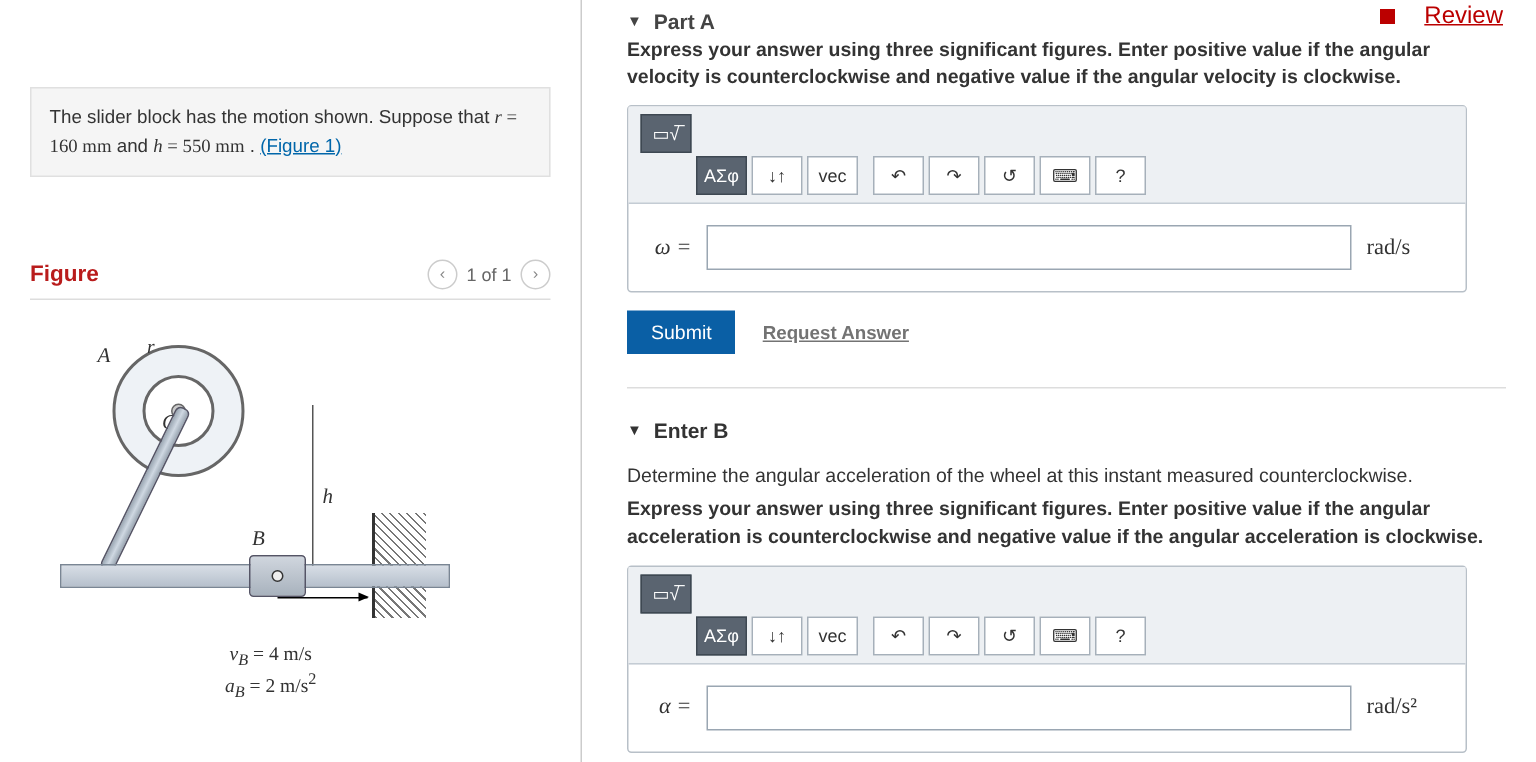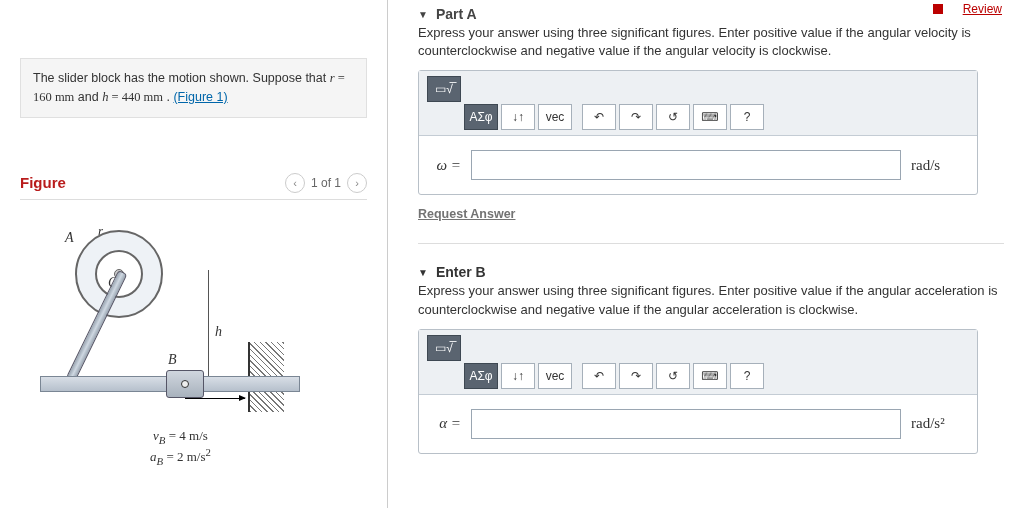"Review" .review-link { font-size: 12px -> 16px }
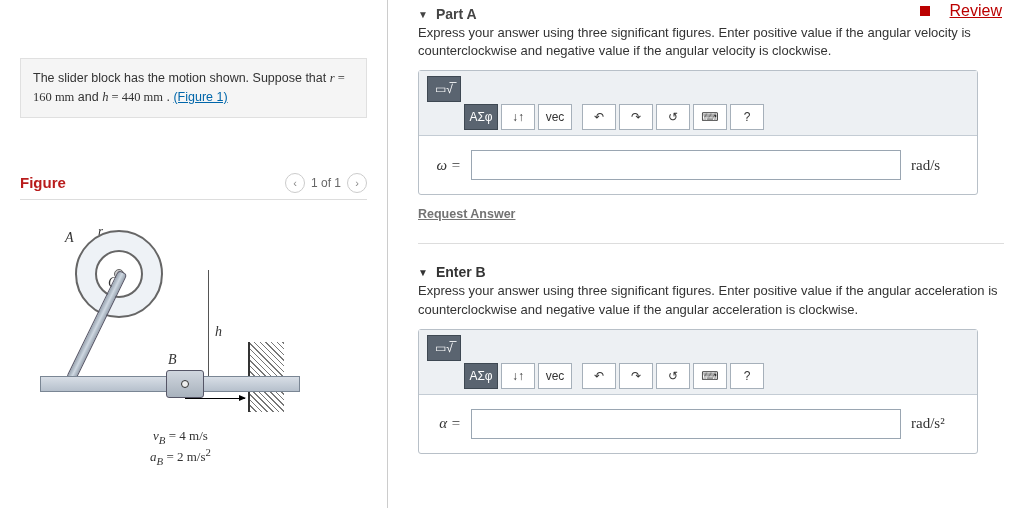"Express your answer using three" .instr-bold { font-weight: normal -> bold }
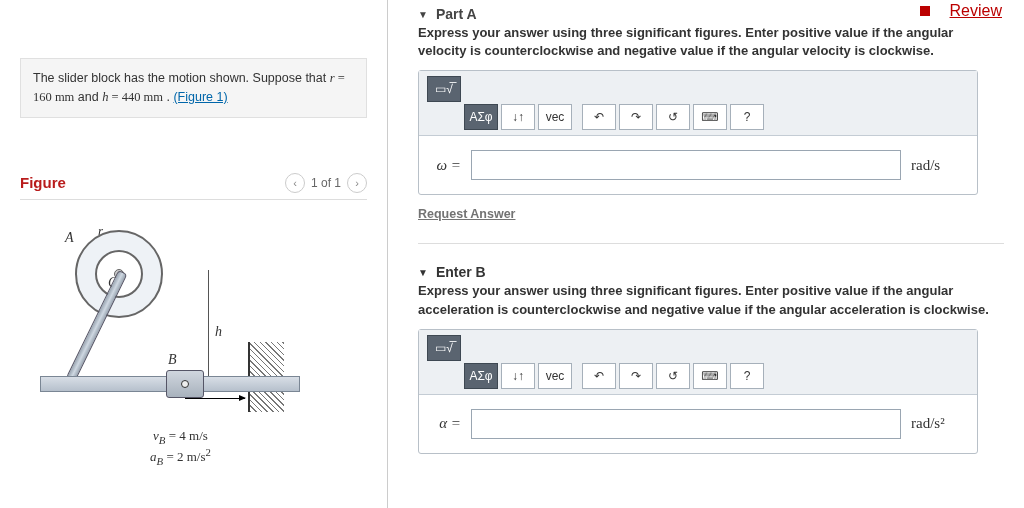"= 440" span.mm { text: 440 -> 550 }
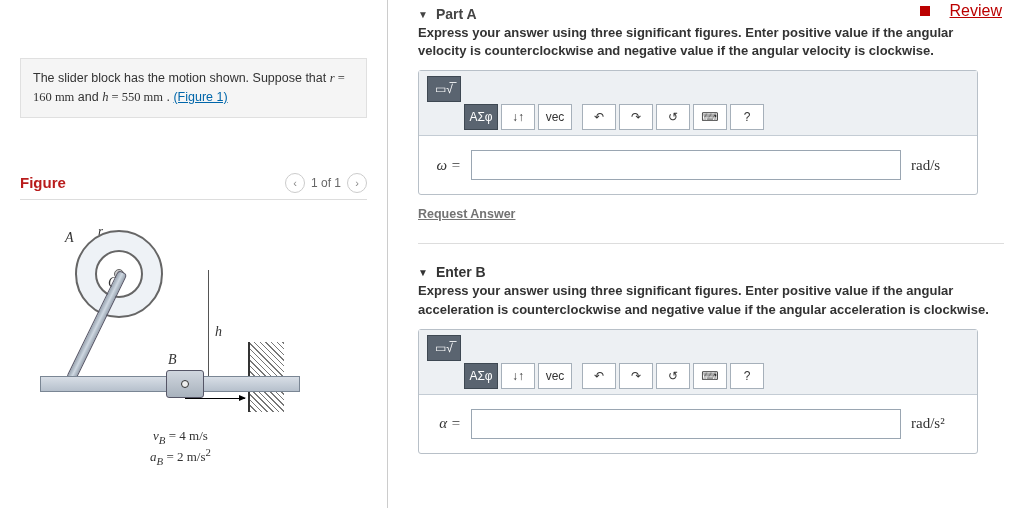"Submit" button.submit-btn { html: none -> <button>Submit</button> }
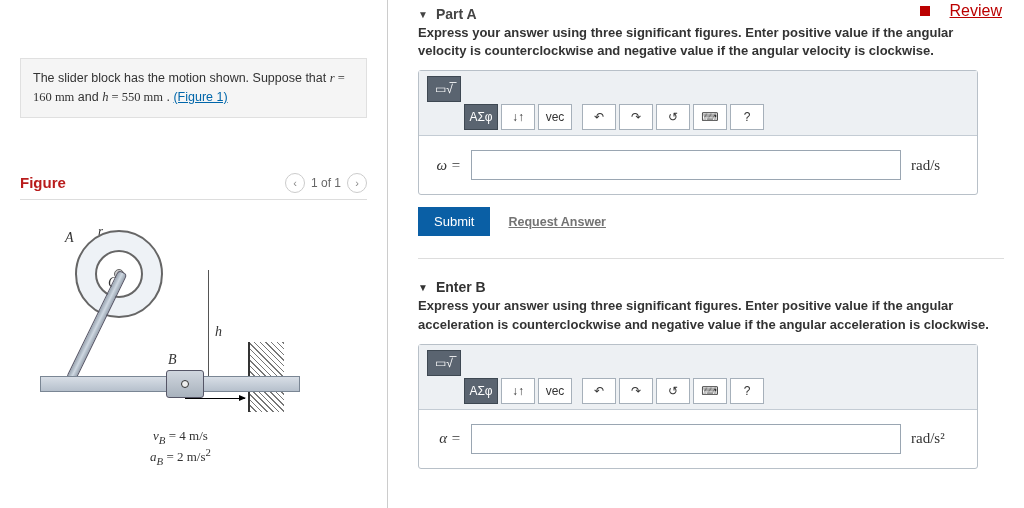"Determine the angular acceleration of" p.instr { html: none -> <p>Determine the angular acceleration of the wheel at this instant measured counterclockwise.</p> }
